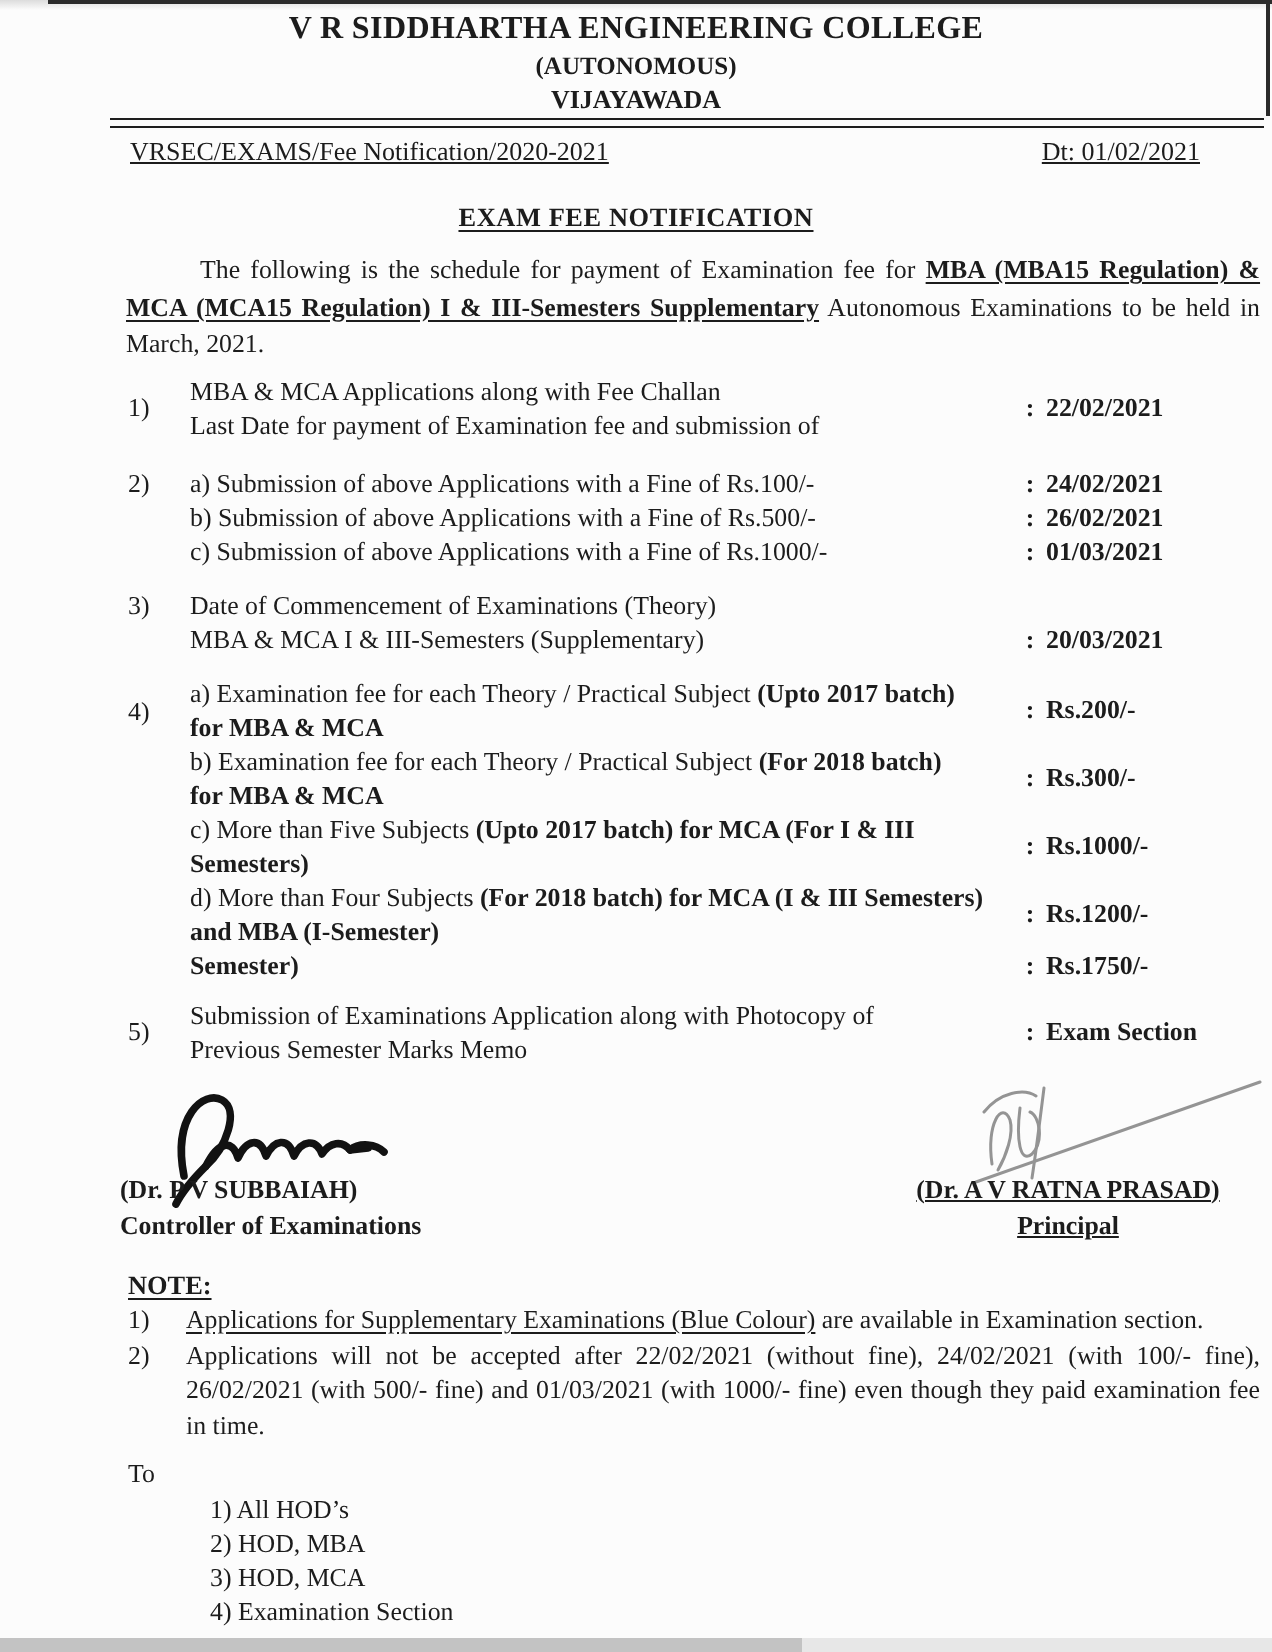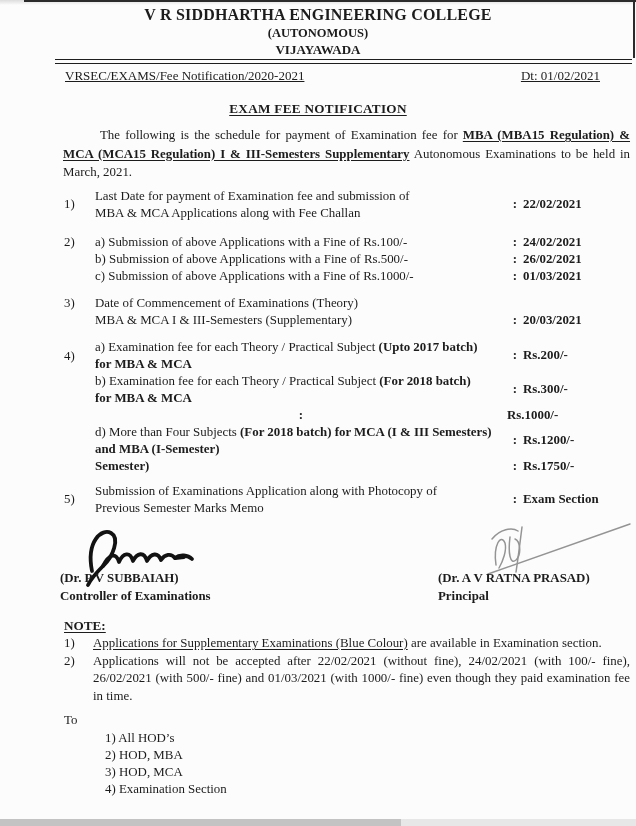"Last Date for payment of" div { order: before "MBA & MCA Applications along" -> after "MBA & MCA Applications along" }
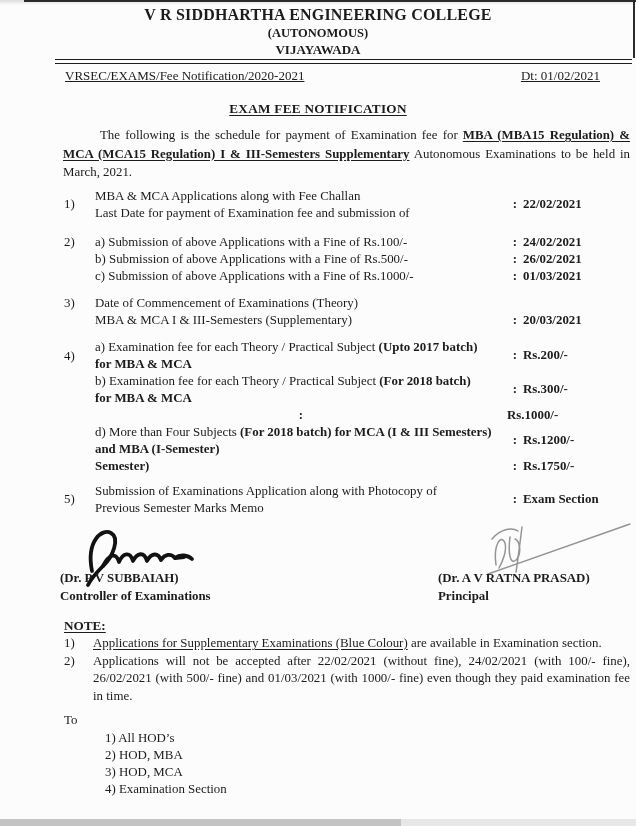"c) More than Five Subjects" div { html: none -> <div> <div><span>c) More than Five Subjects </span><span>(Upto 2017 batch) for MCA (For I &amp; III</span></div> <div>Semesters)</div> </div> }
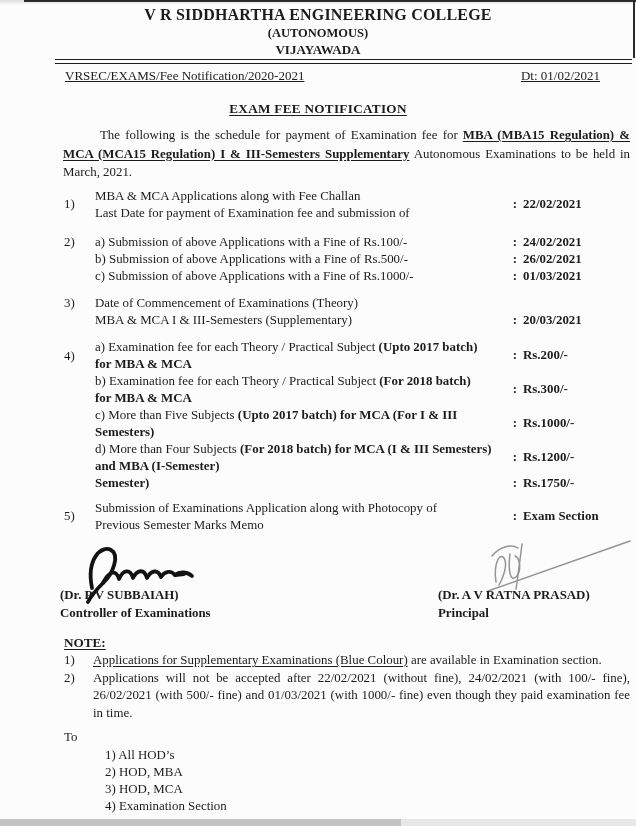"(Dr. A V RATNA PRASAD)" .principal-block { text-align: none -> center; text-decoration: none -> underline }
